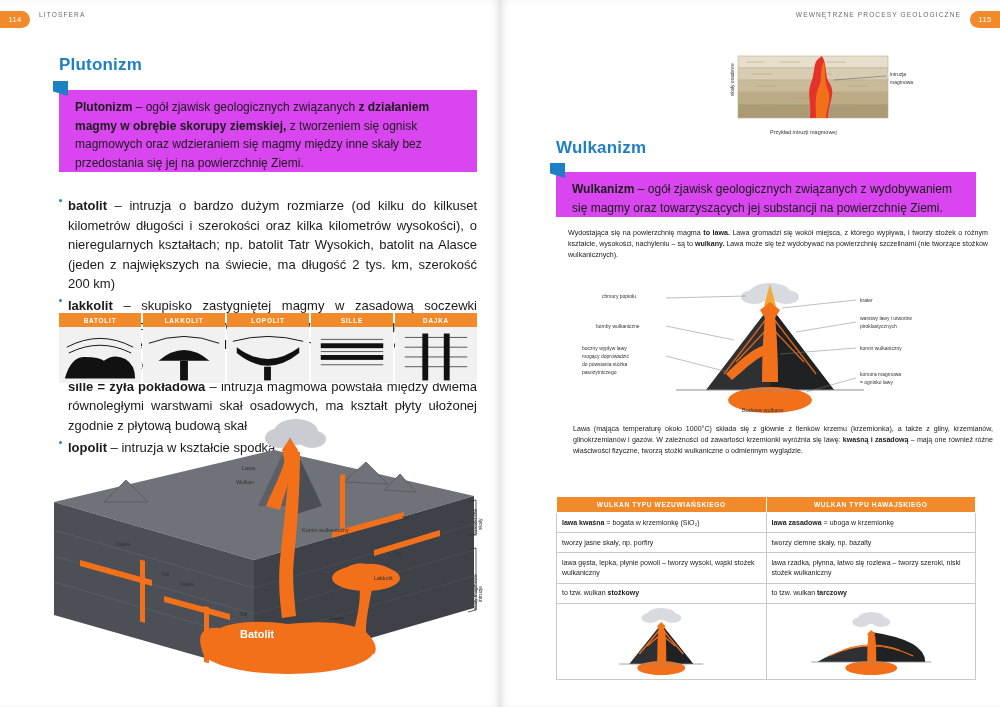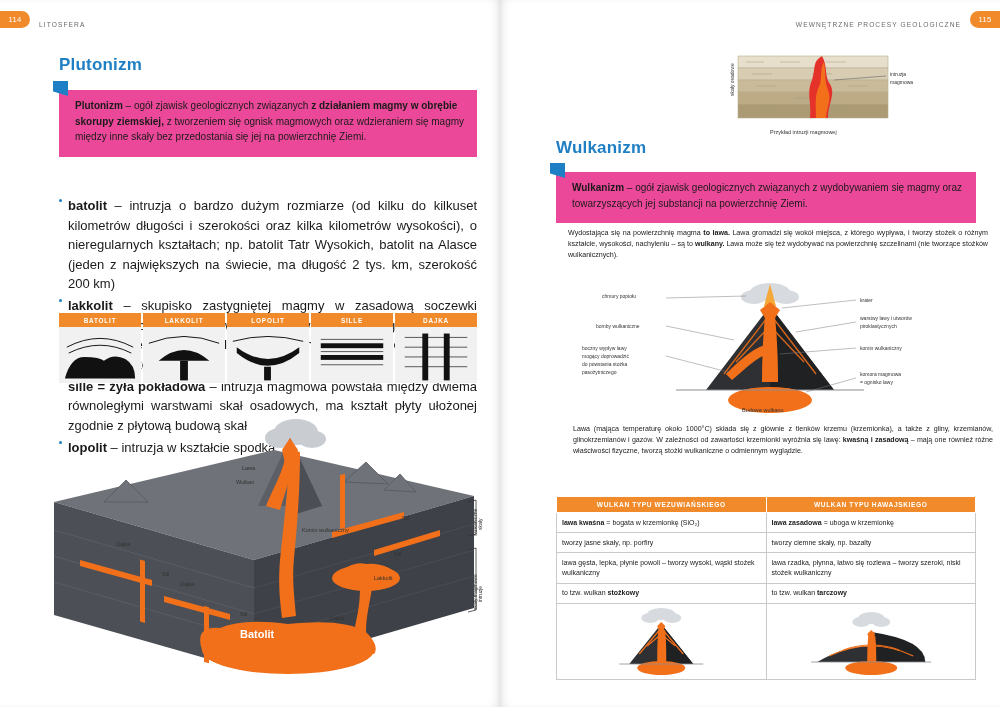"114" .head { align-items: flex-end -> flex-start }
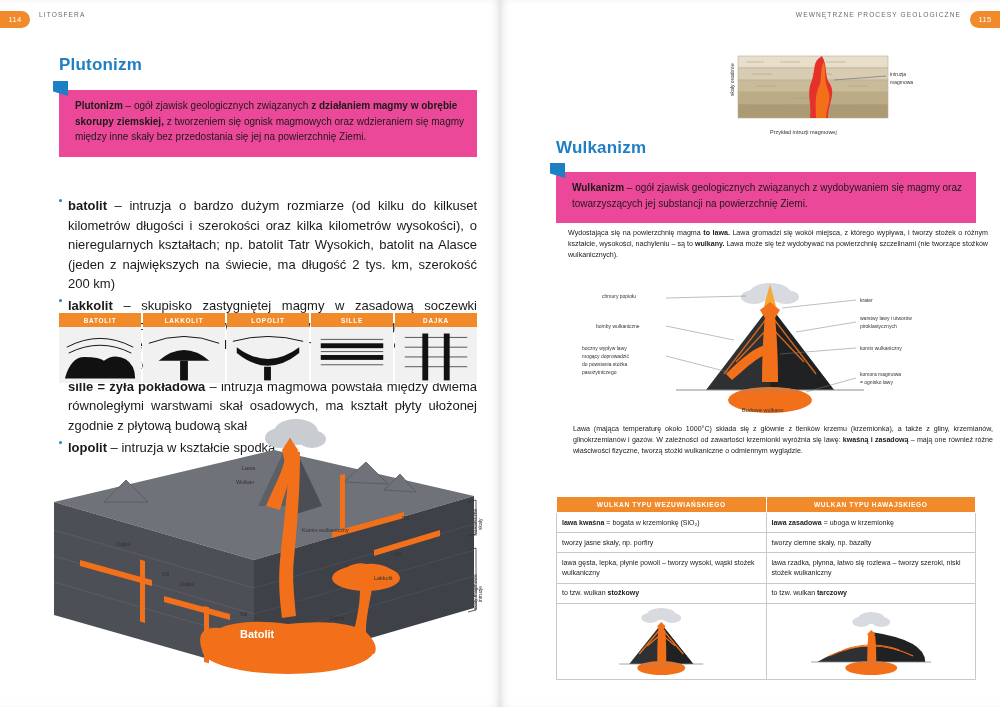"Plutonizm – ogół zjawisk geologicznych" .defbox { background: #ec4899 -> #d946ef; font-size: 10px -> 12px; padding: 8px 10px 12px 16px -> 8px 10px 0 16px }
